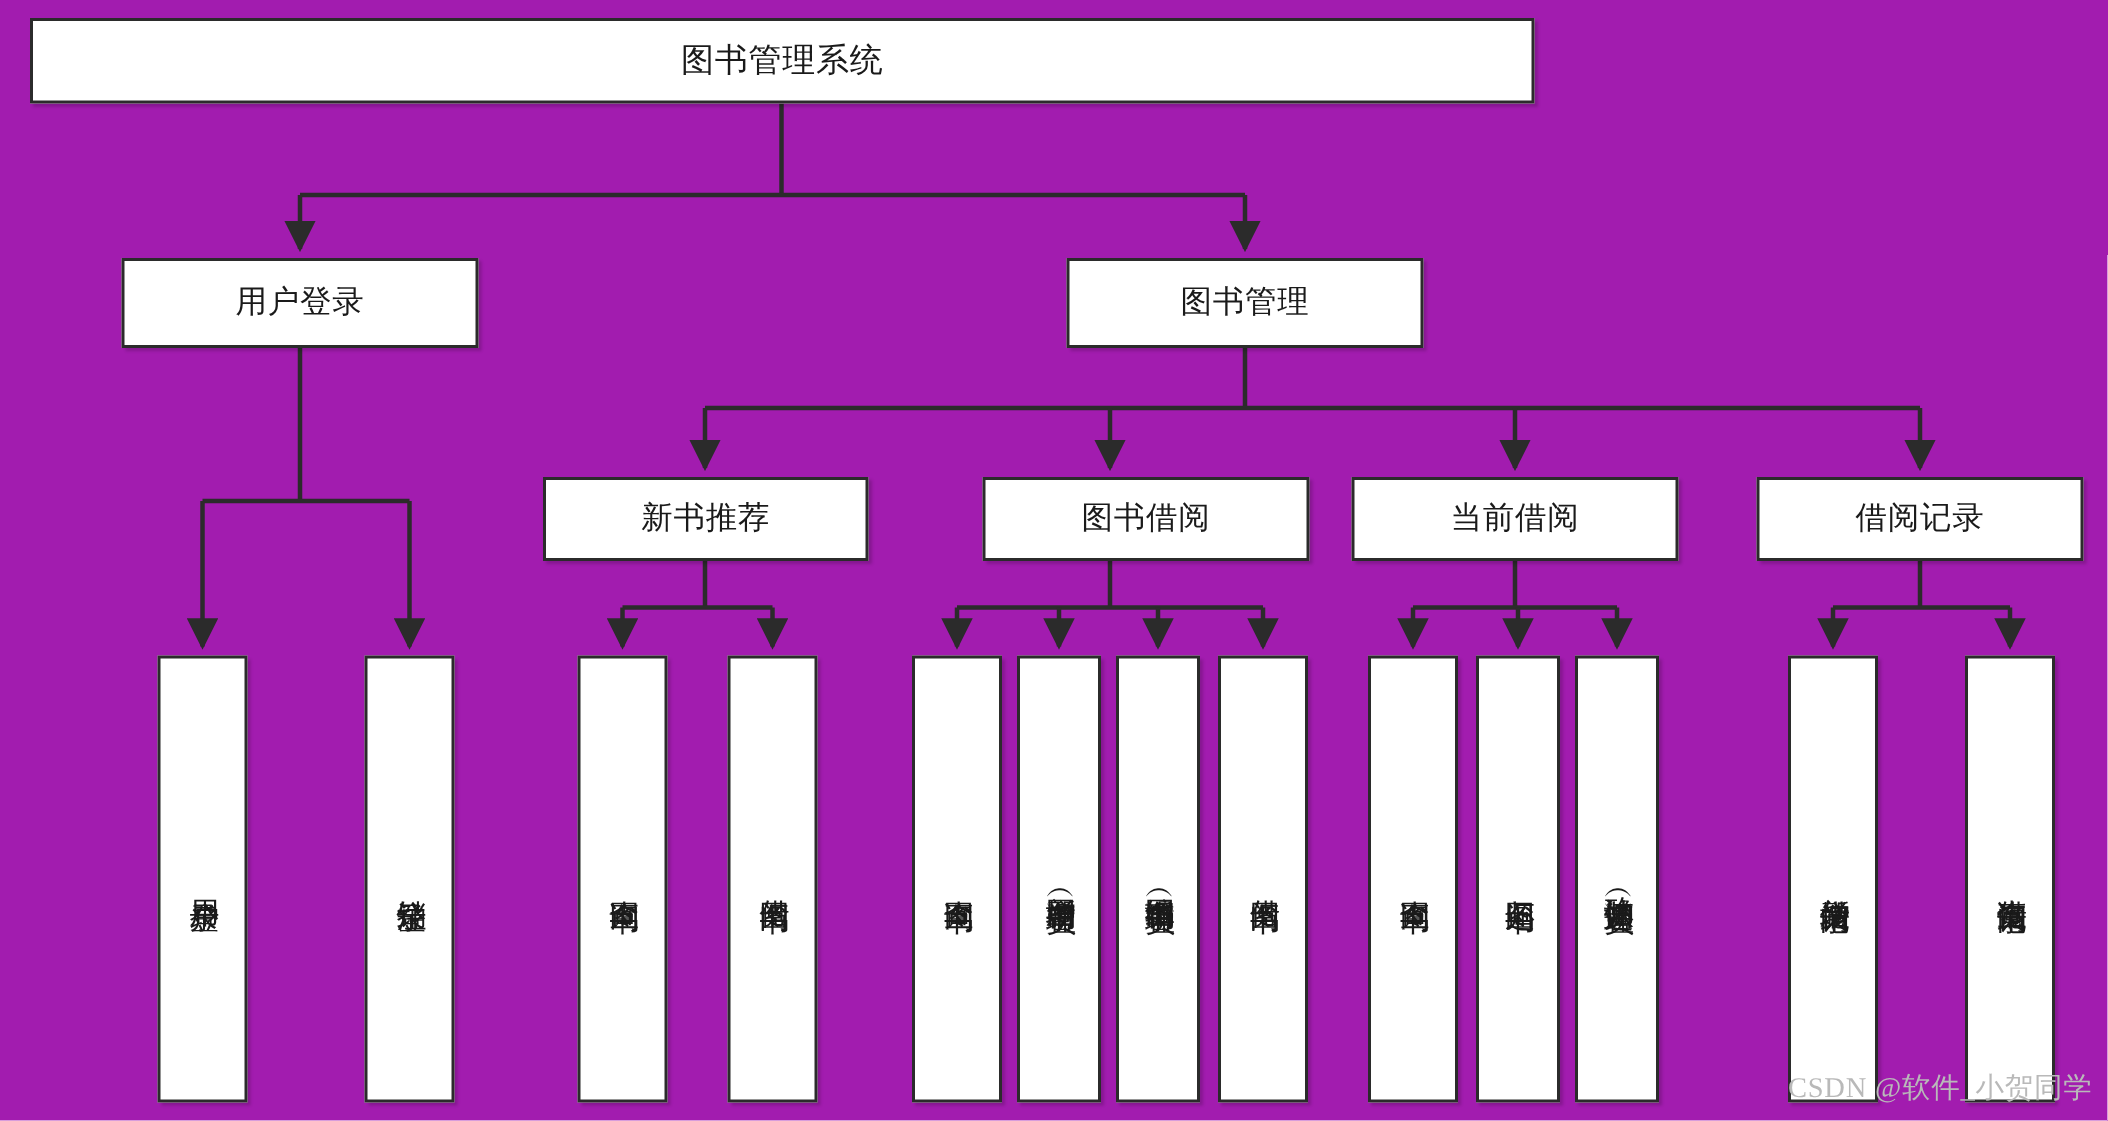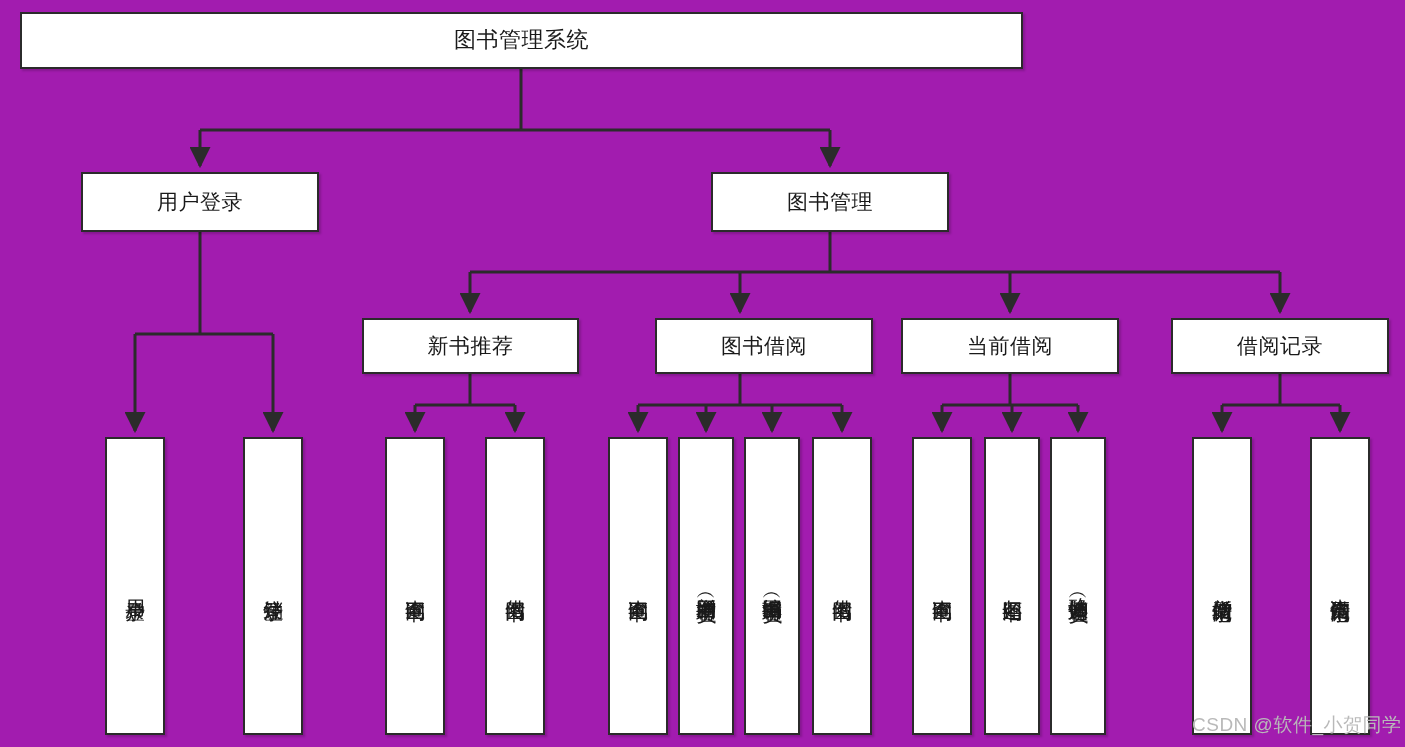"CSDN @软件_小贺同学" .watermark { font-family: none -> Liberation Serif, serif }
